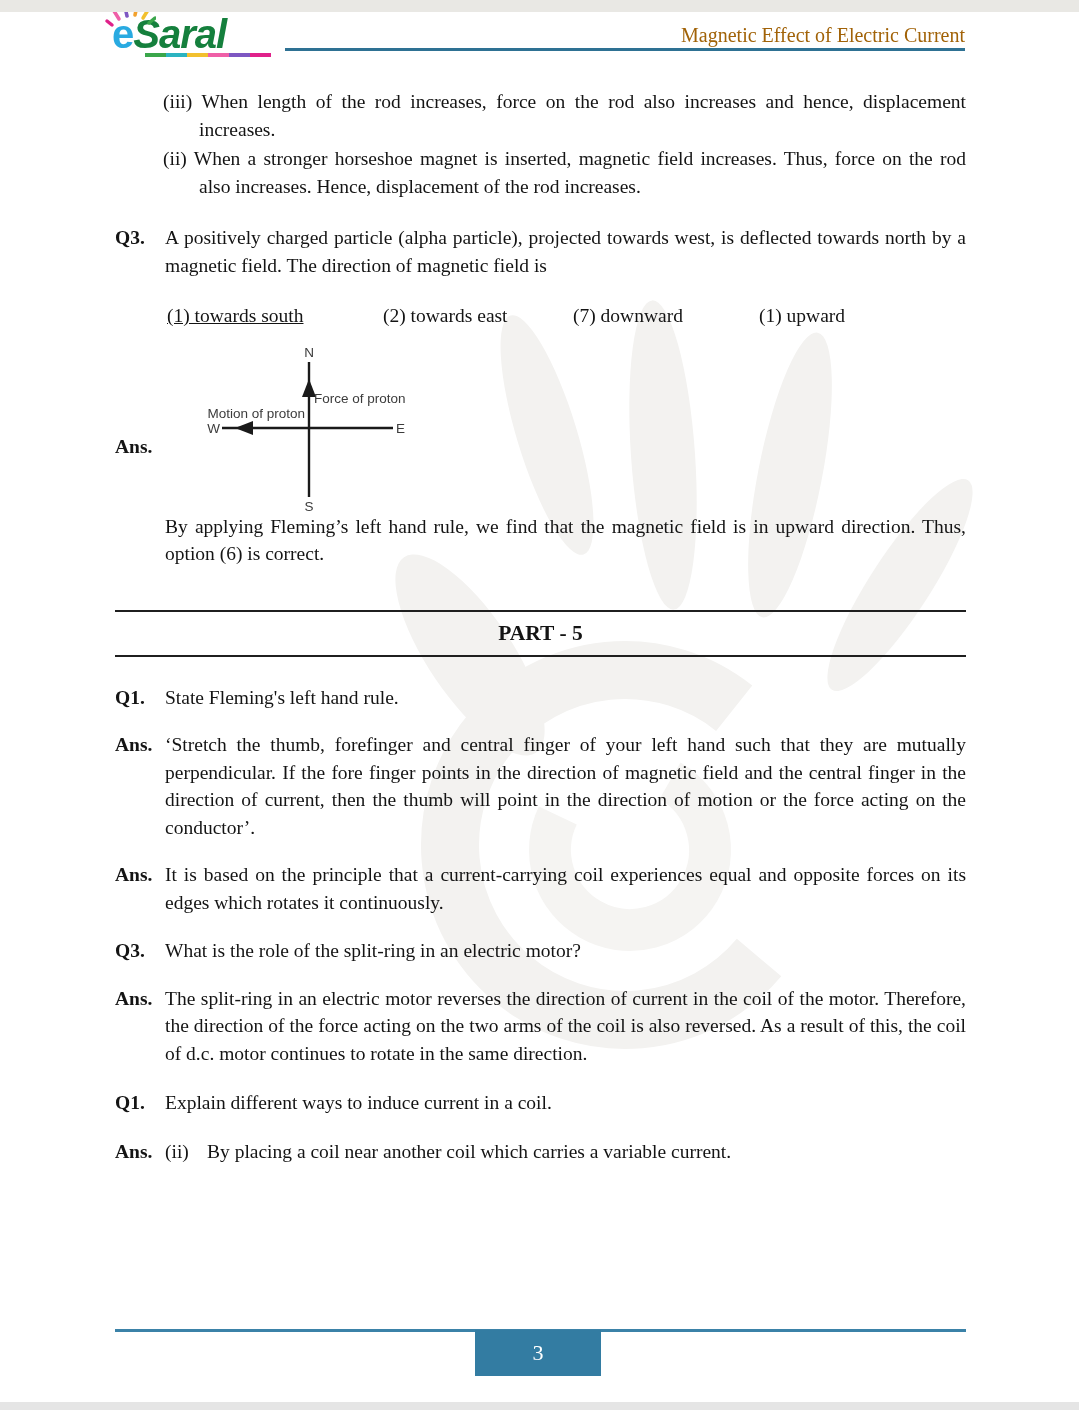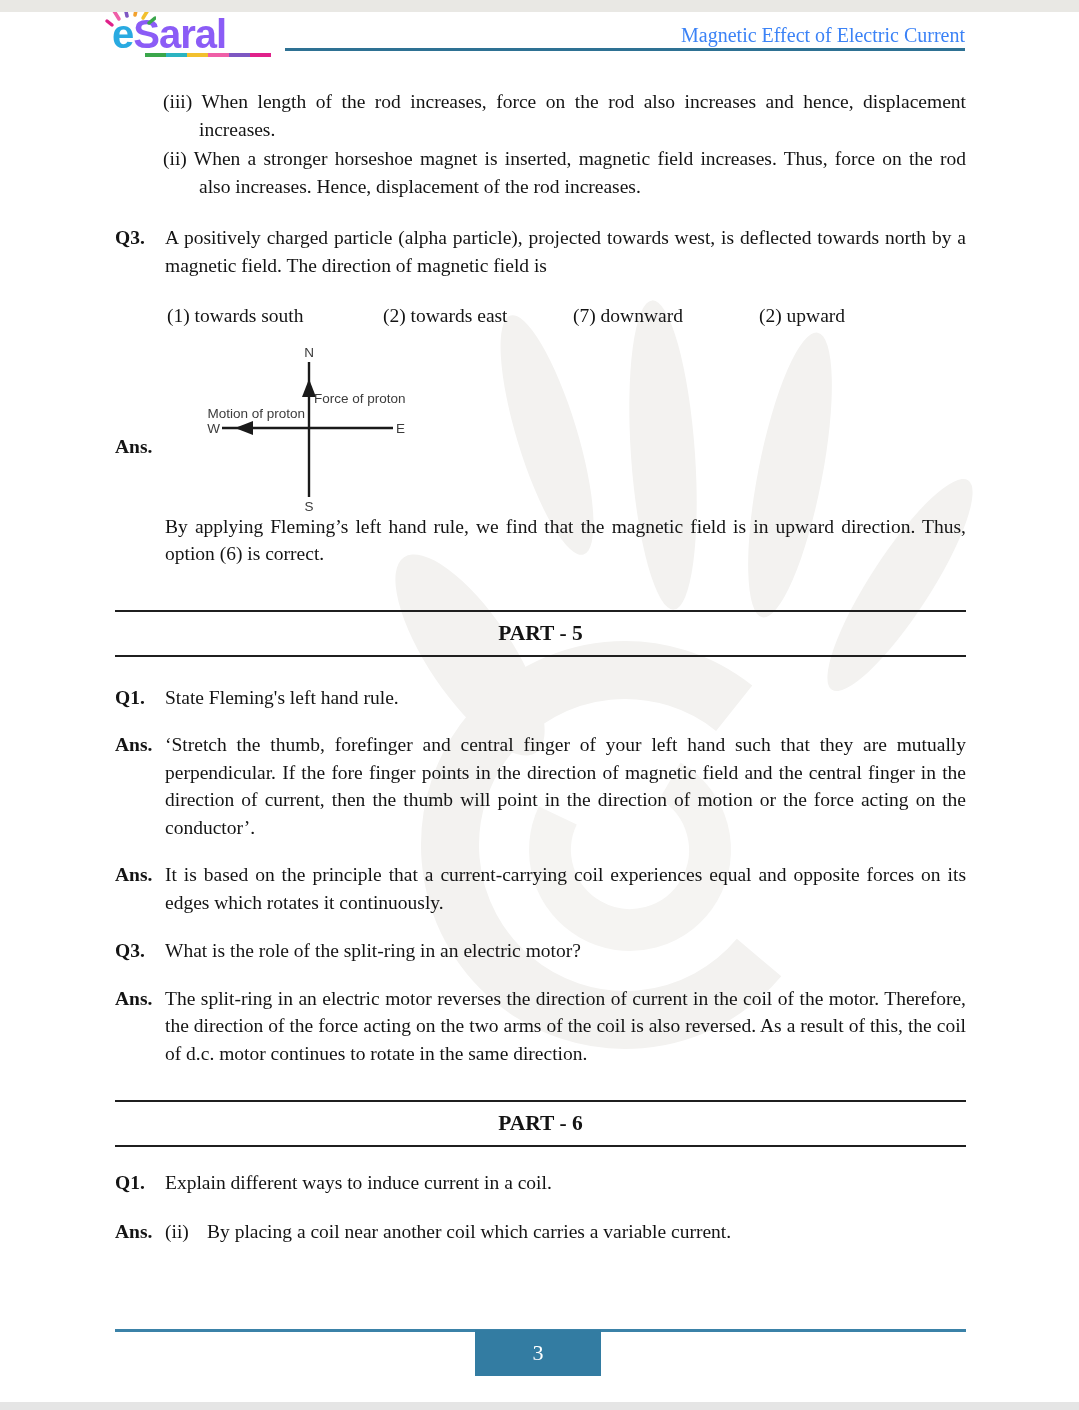"Saral" .logo-saral { color: #8b5cf6 -> #15803d; font-style: none -> italic }
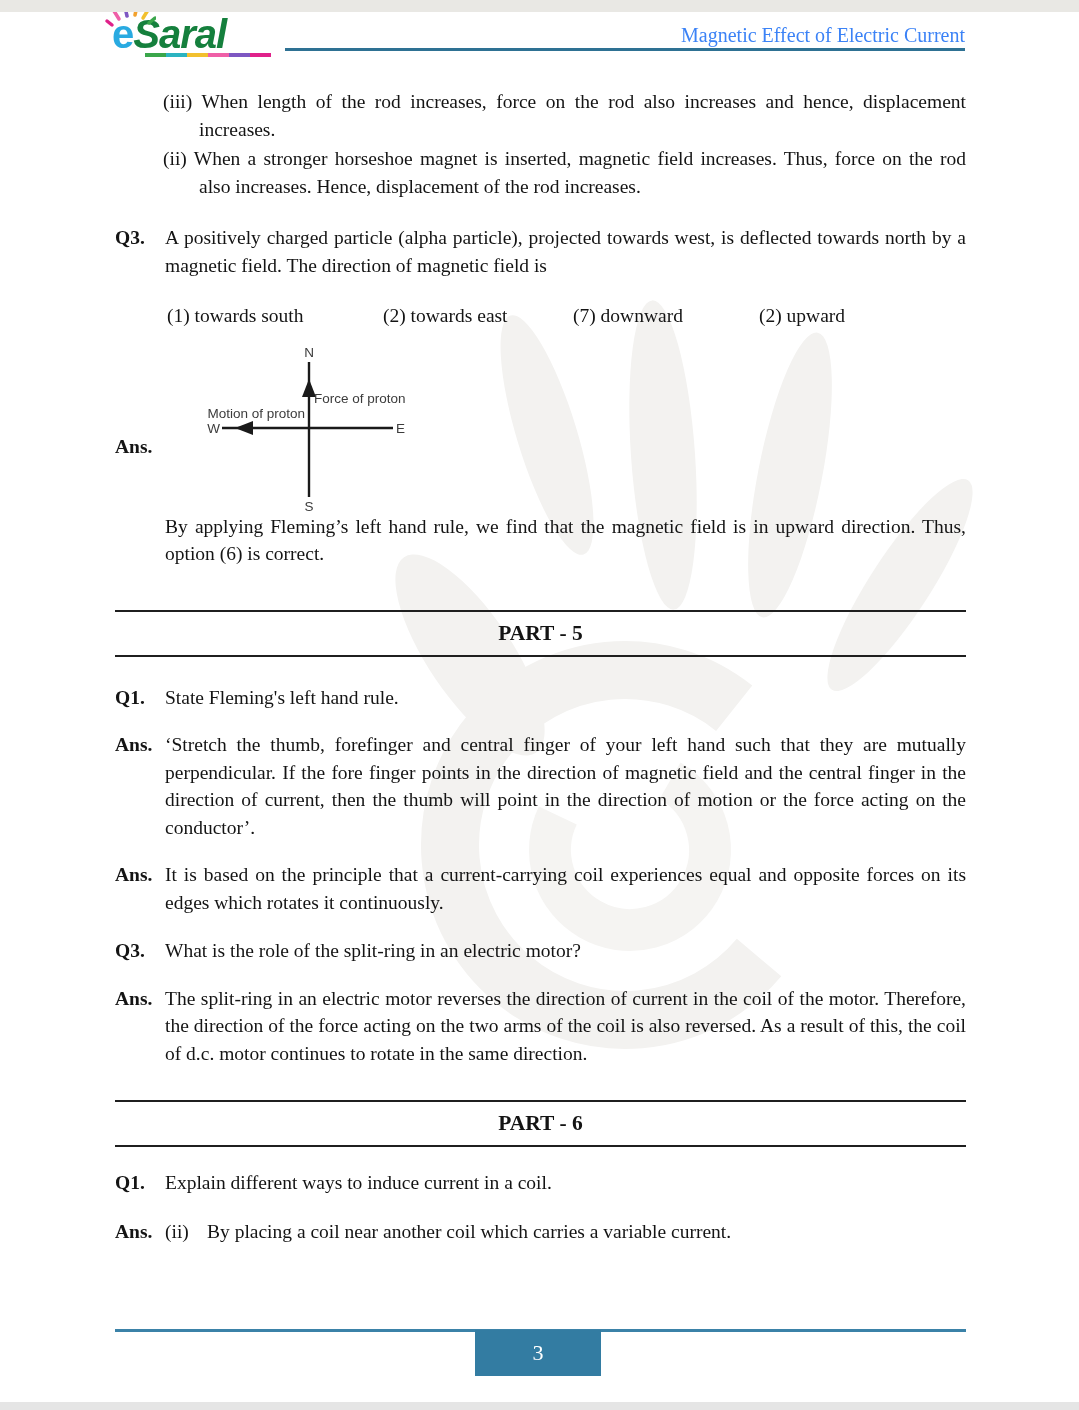"Magnetic Effect of Electric Current" .header-title { color: #3b82f6 -> #a16207 }
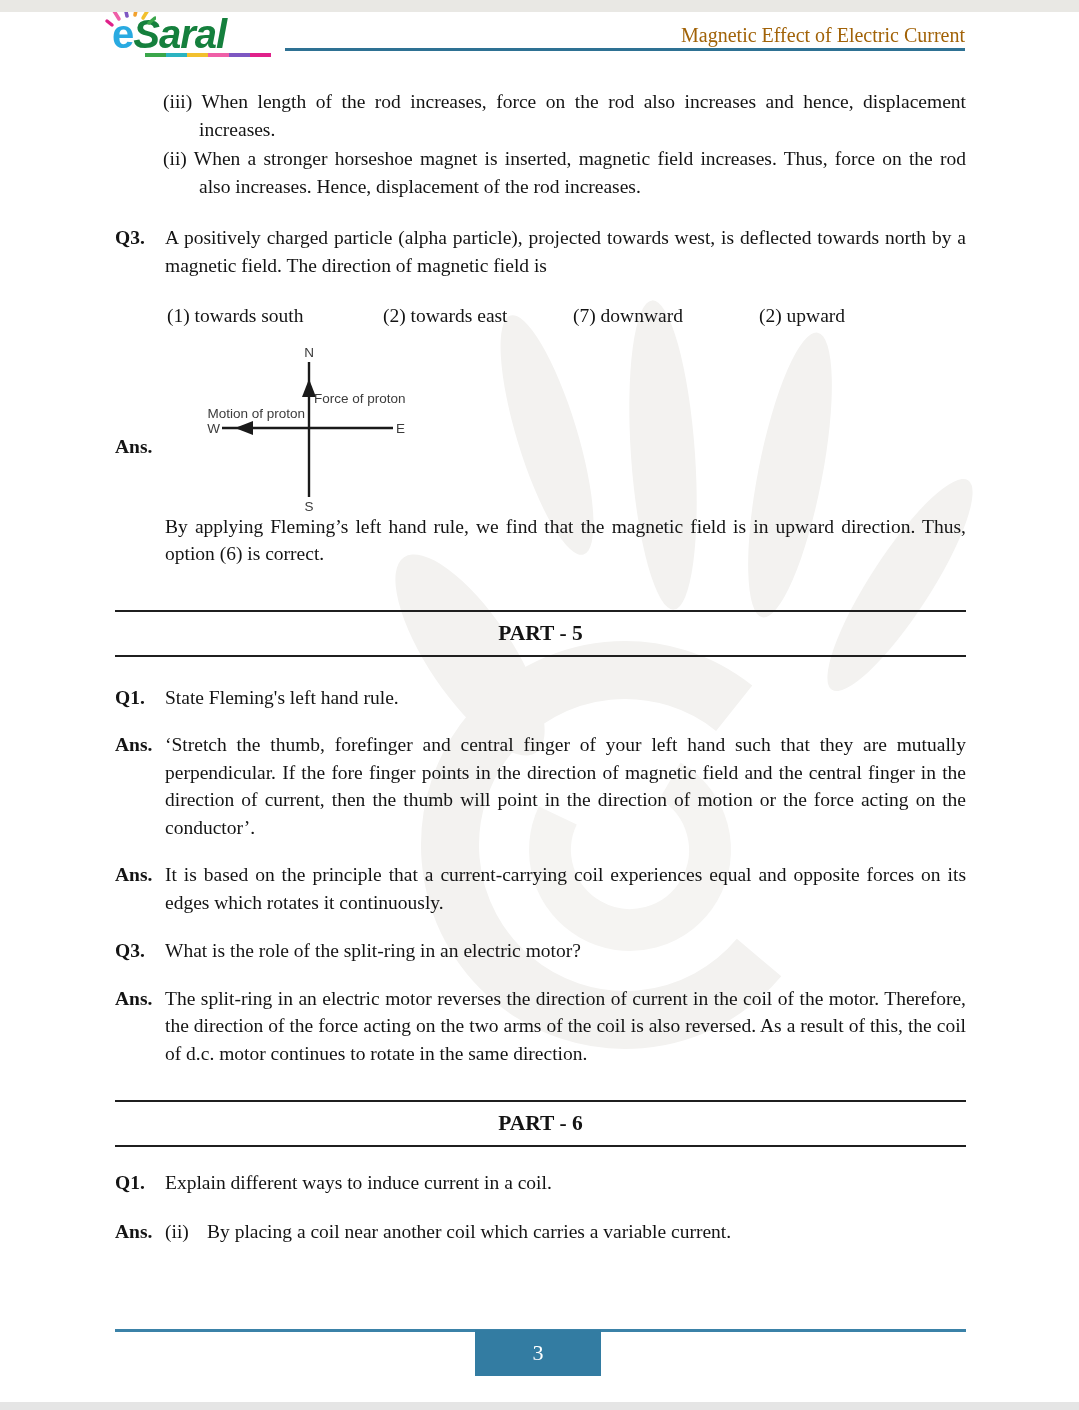"(1) towards south" .opt1 { text-decoration: none -> underline }
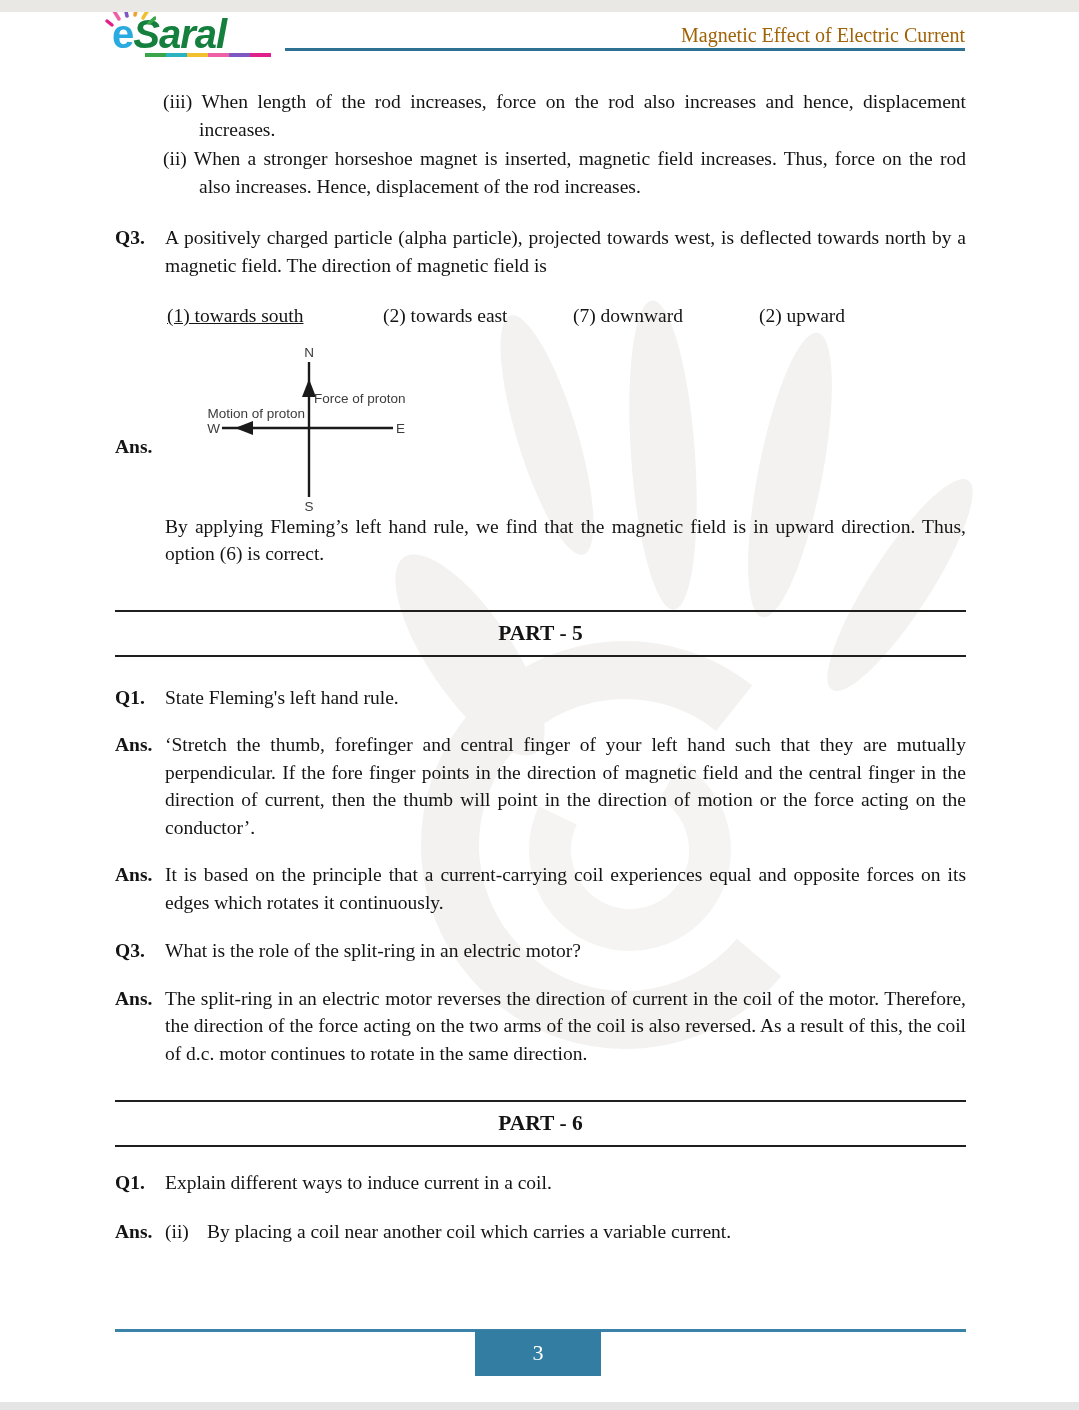"(2) upward" span.opt4 { text: 2 -> 1 }
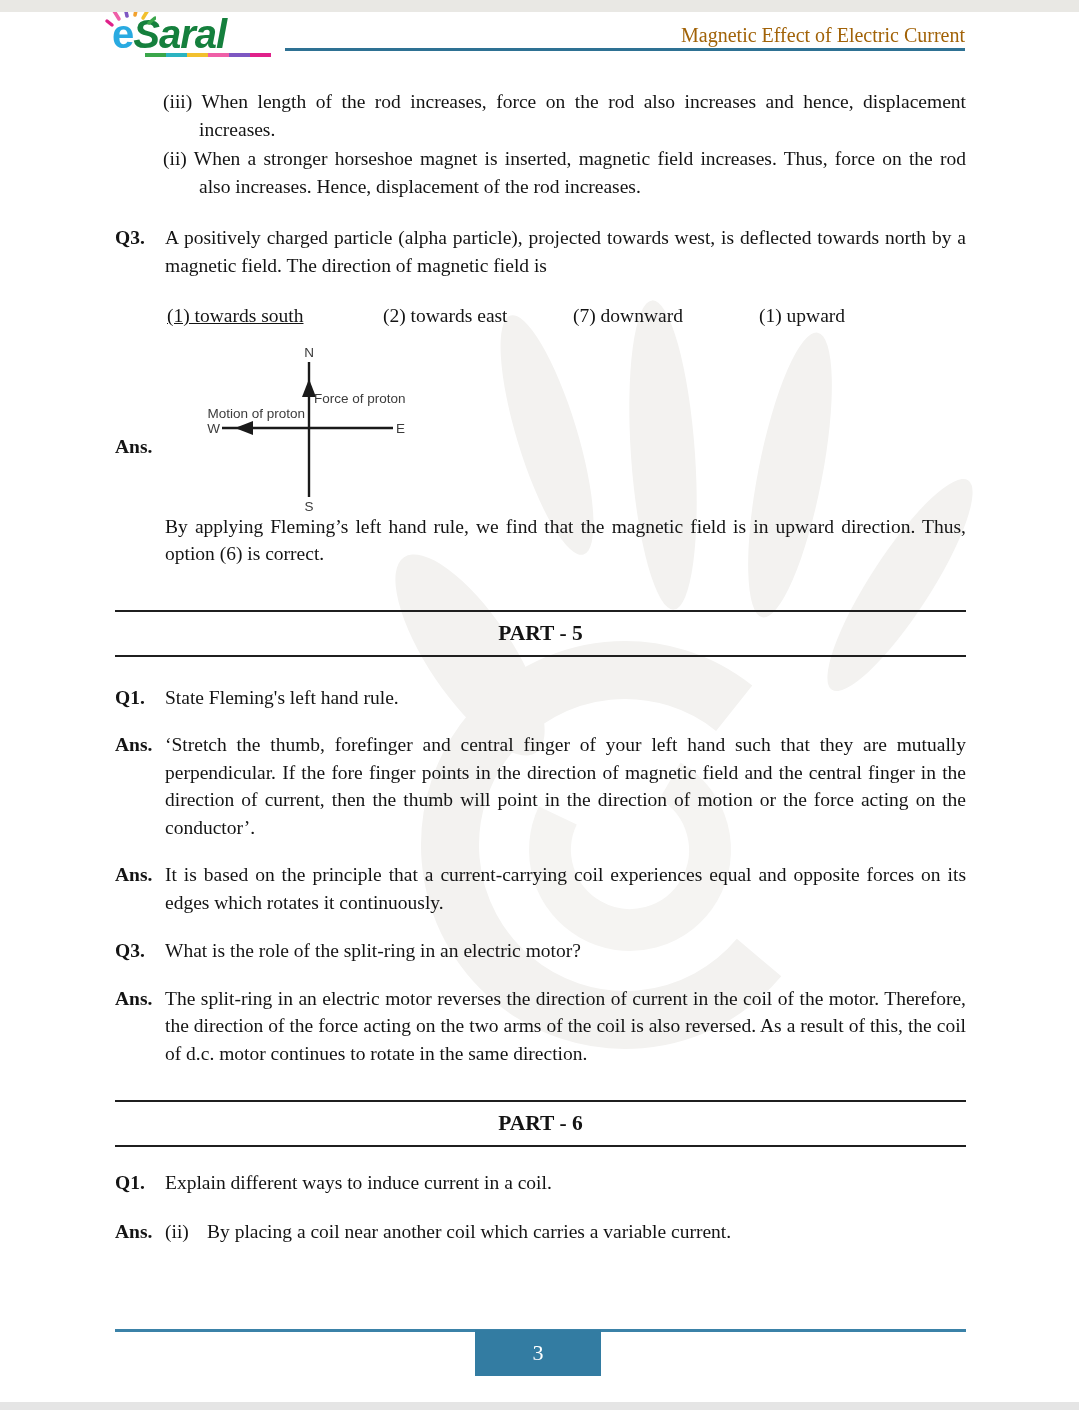"PART - 6" div.part-divider { html: <div>PART - 6</div> -> none }
